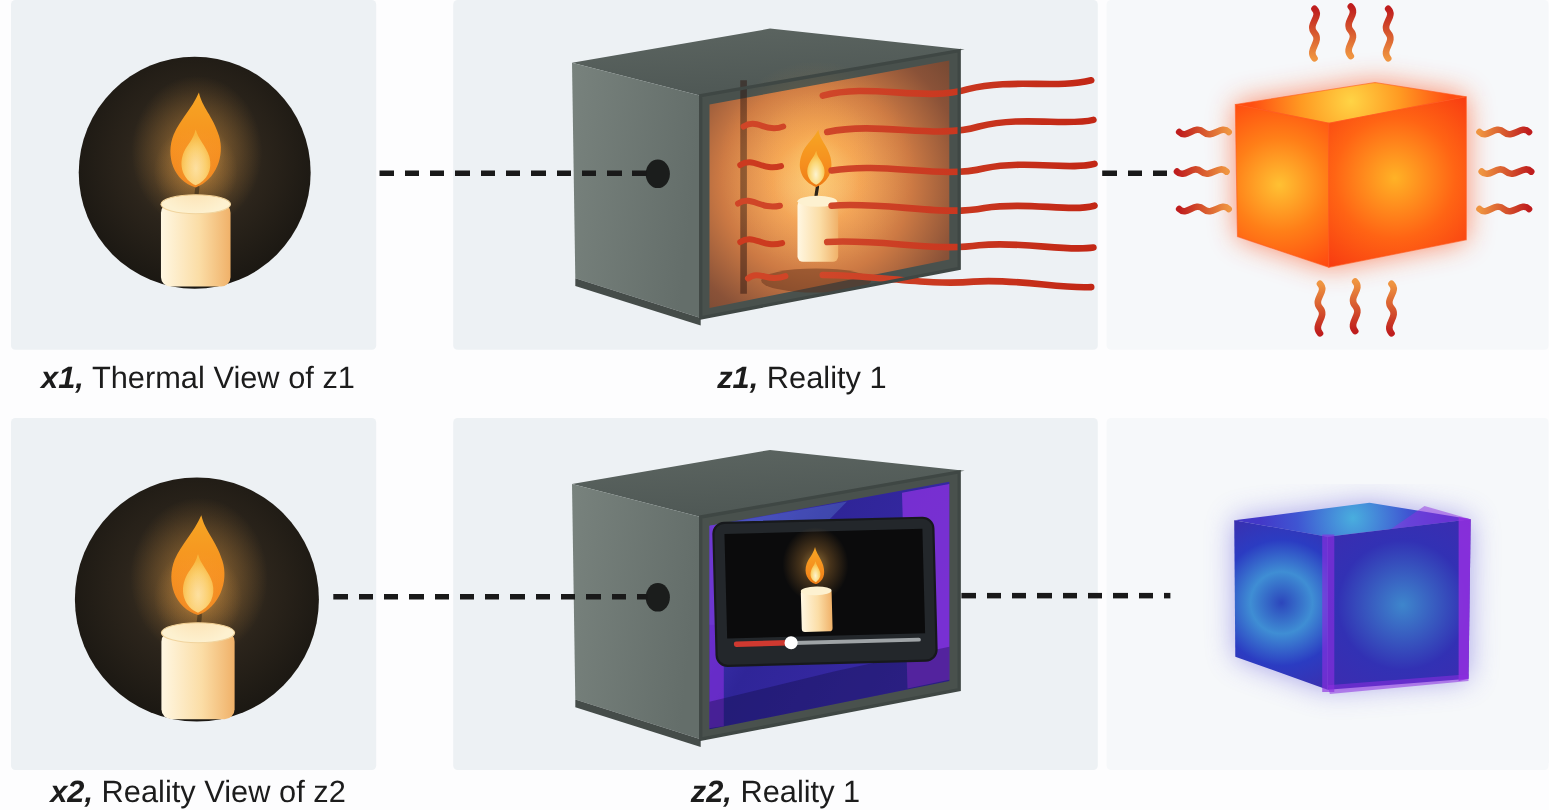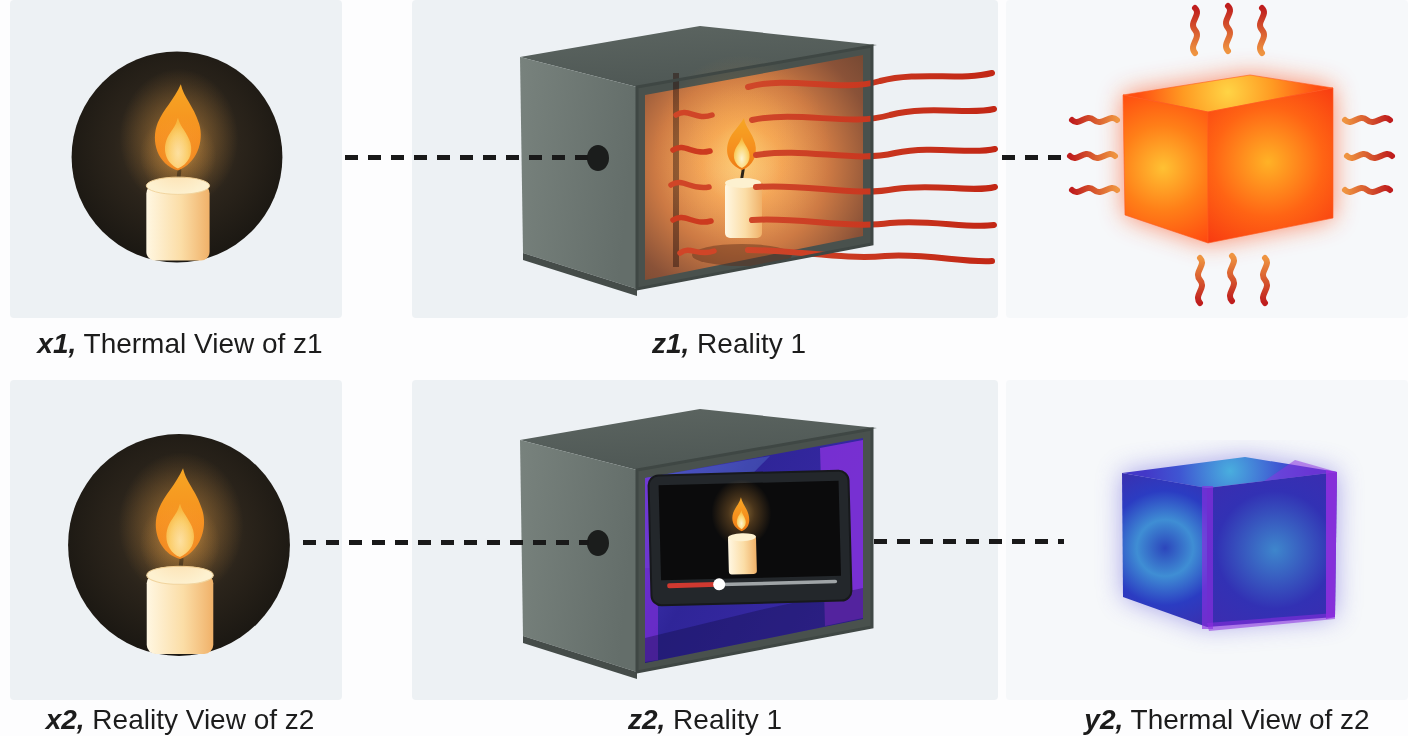"y2, Thermal View of z2" div.lbl { html: <div> <b>y2,</b><span> Thermal View of z2</span> </div> -> none }
